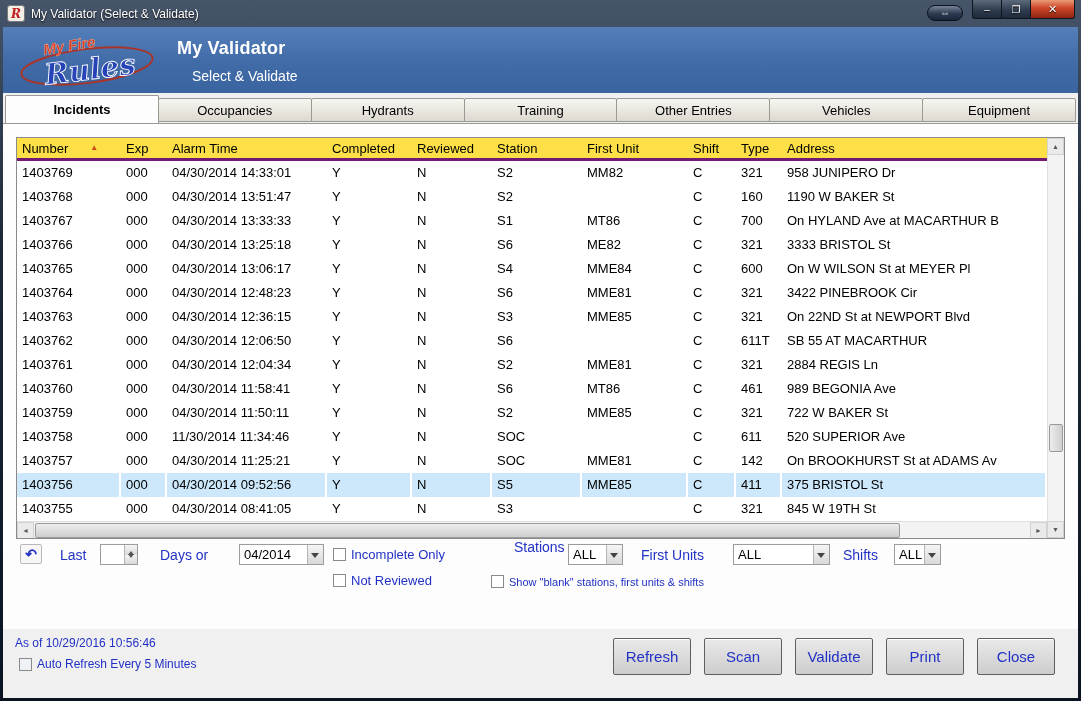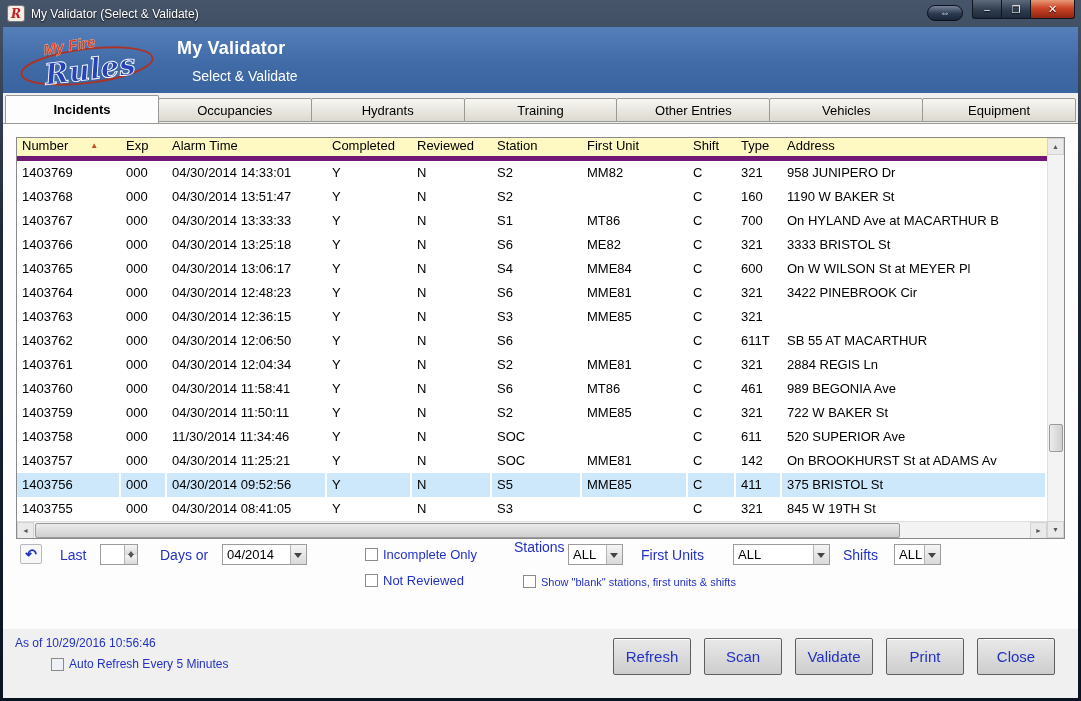"Number" .thead { align-items: flex-start -> center; background: #fef9c3 -> #fde047; border-bottom: 5px solid #701a75 -> 3px solid #701a75 }
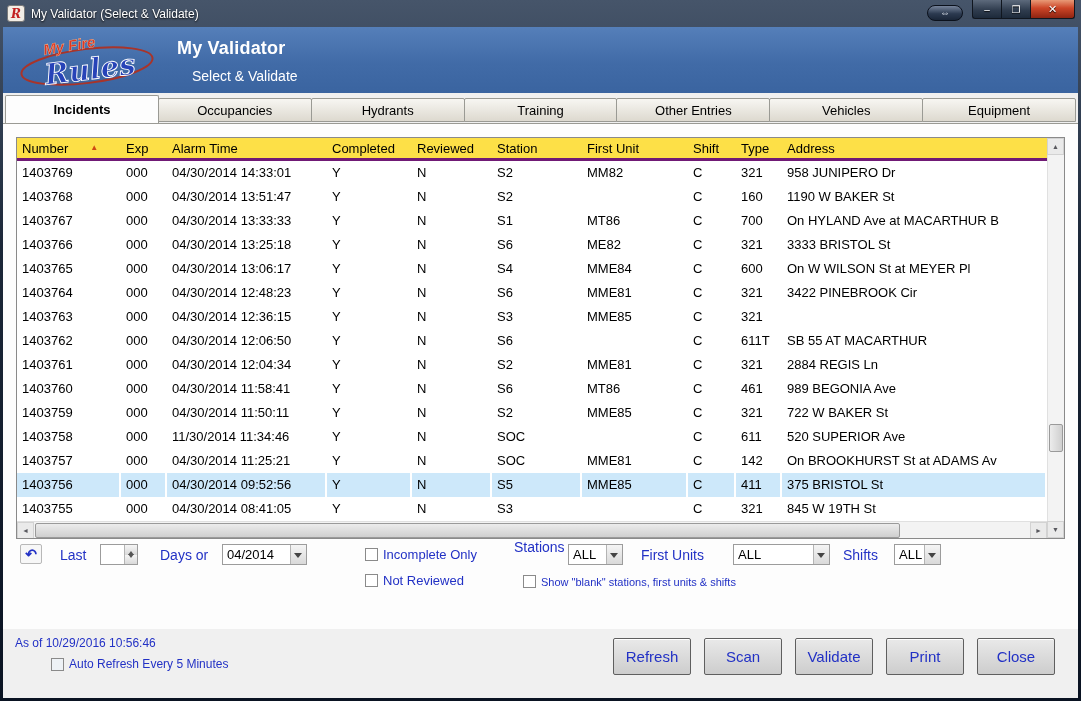"On 22ND St at NEWPORT" div.tcell { html: none -> <div>On 22ND St at NEWPORT Blvd</div> }
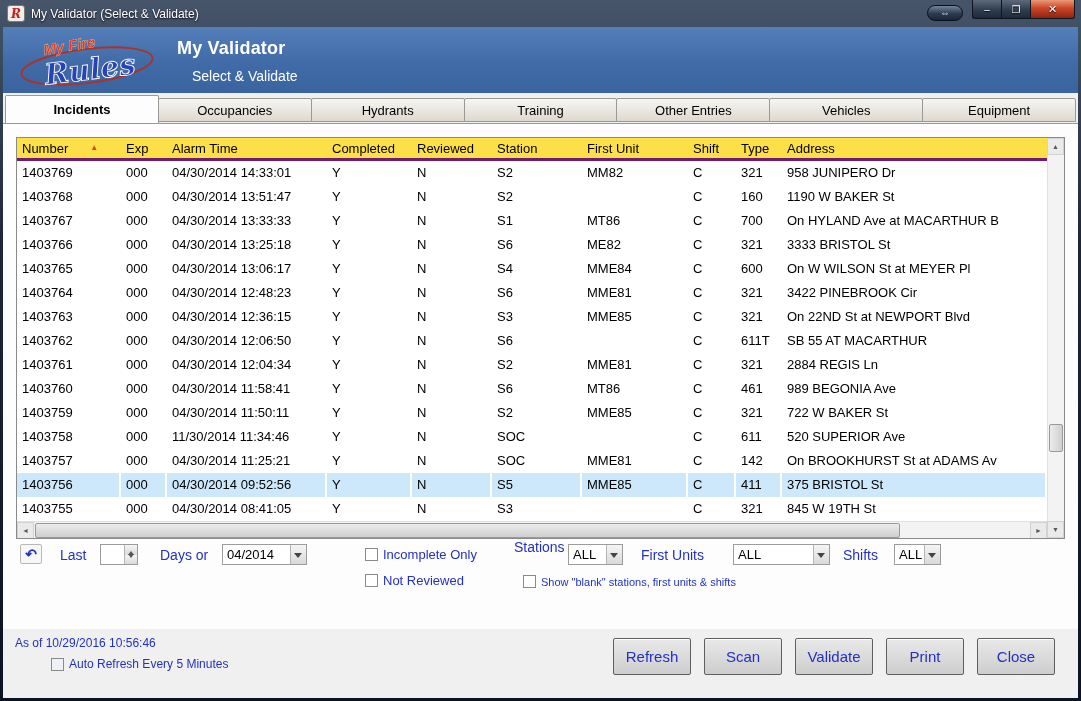"04/2014" div.combo { left: 219px -> 236px }
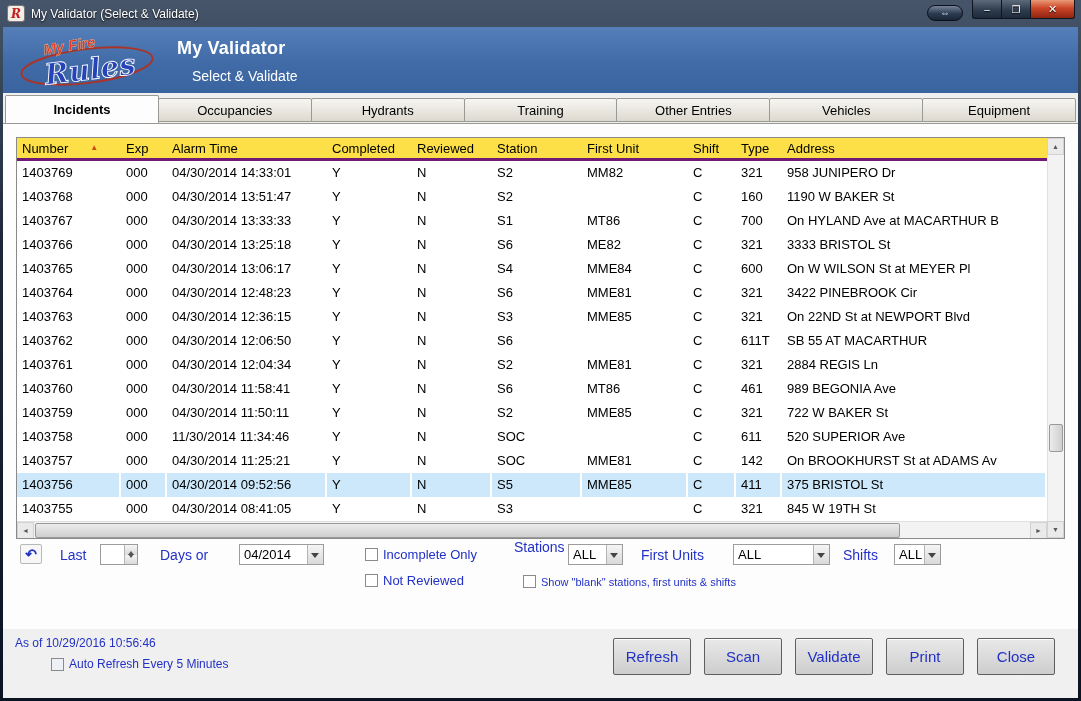"Incomplete Only" .checkbox-row { margin-left: 32px -> none }
